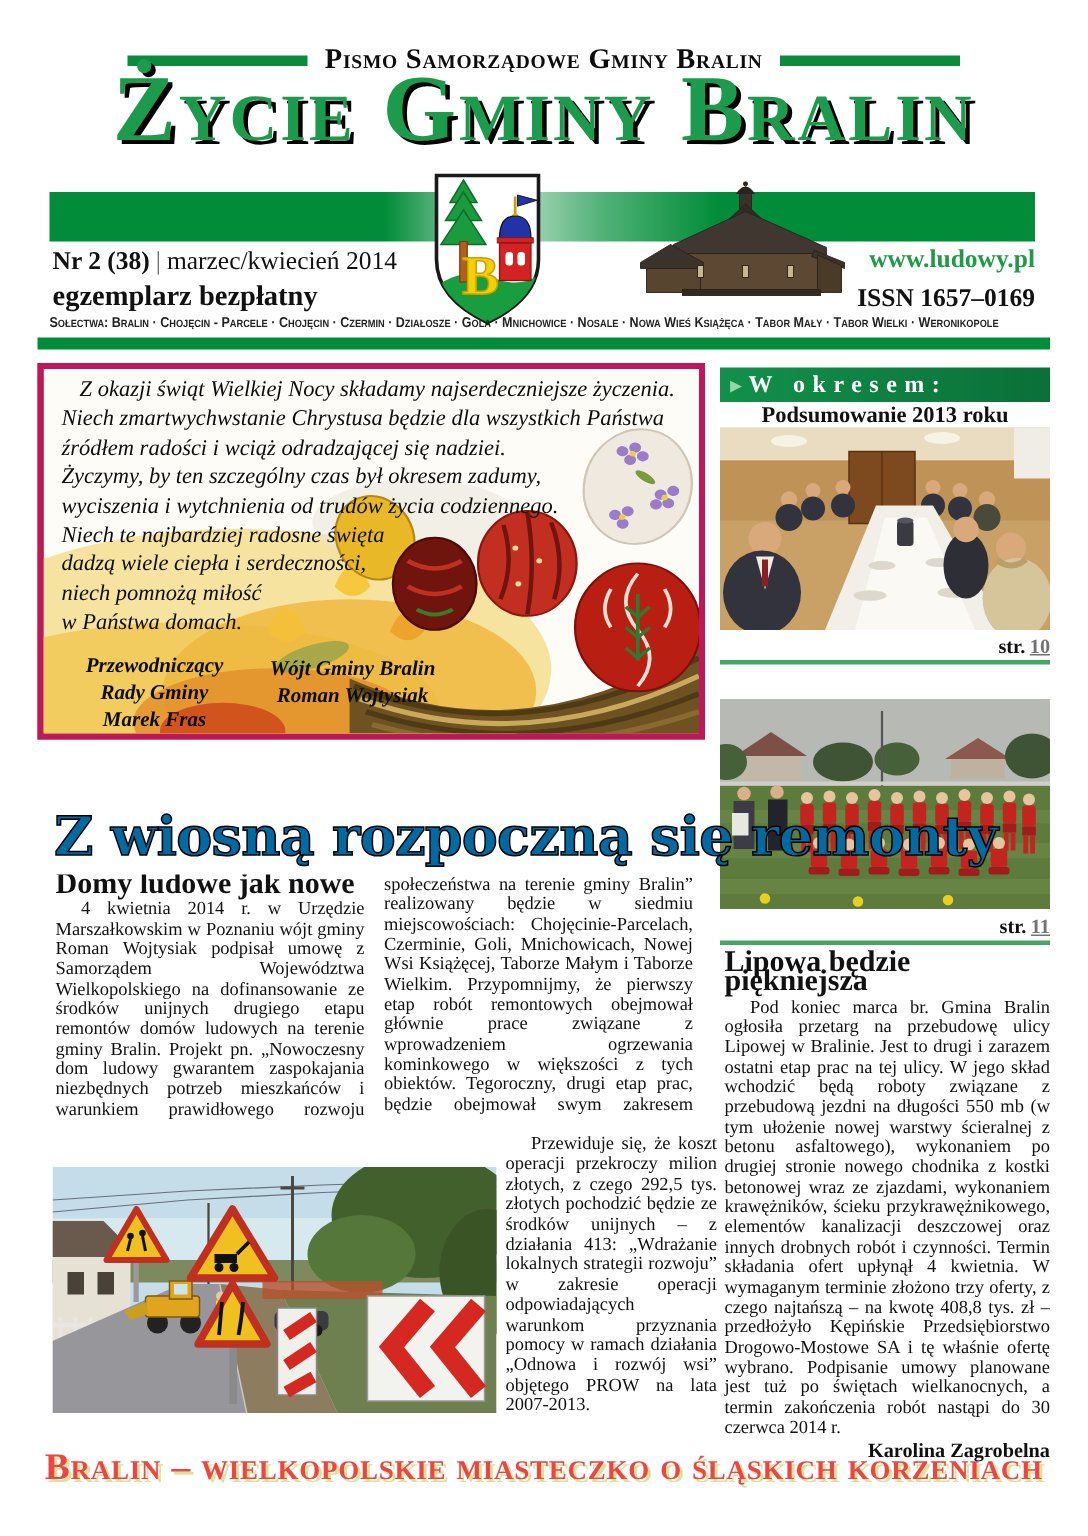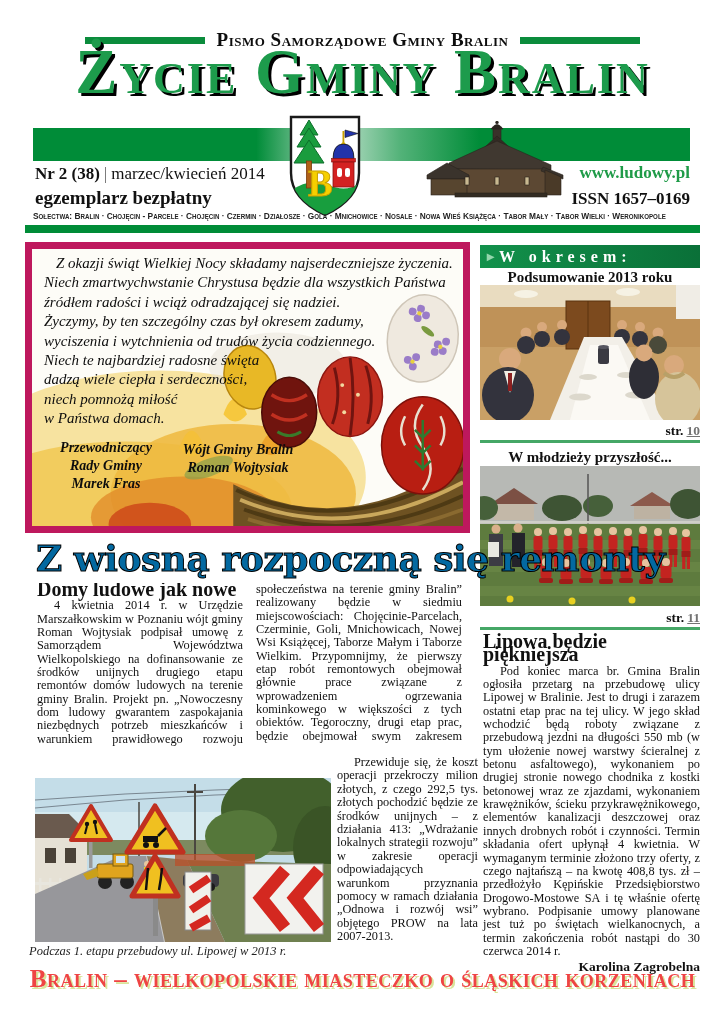"Z okazji świąt Wielkiej Nocy" .easter-card { border: 7px solid #be185d -> 4px solid #be185d; height: 291px -> 251px }
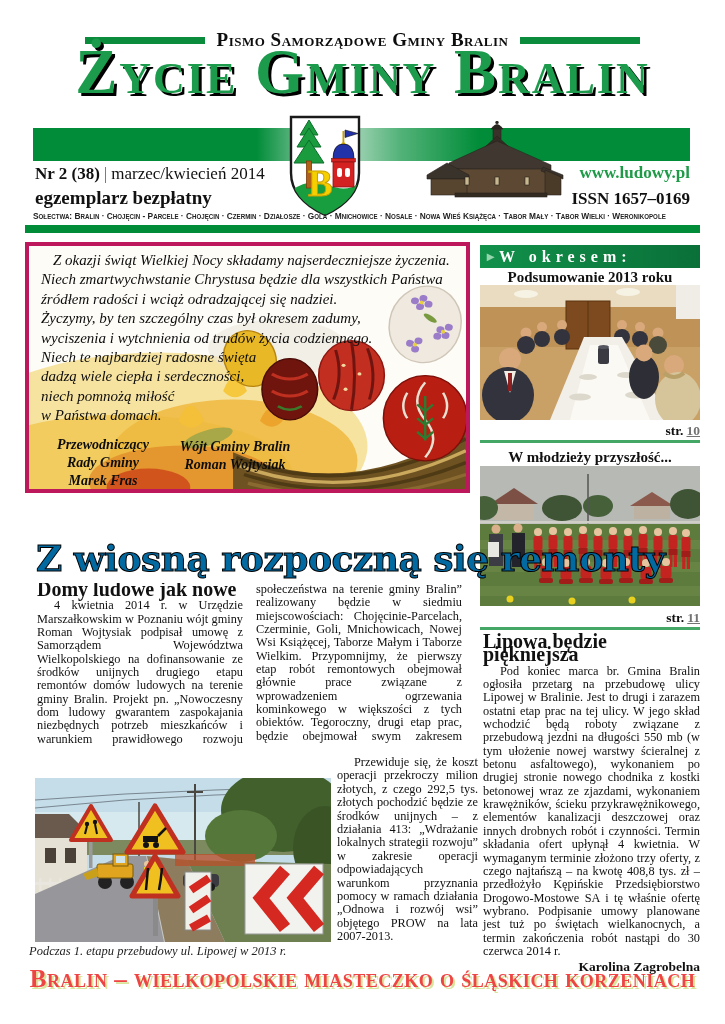"W młodzieży przyszłość..." div.toc-title { html: <div>W młodzieży przyszłość...</div> -> none }
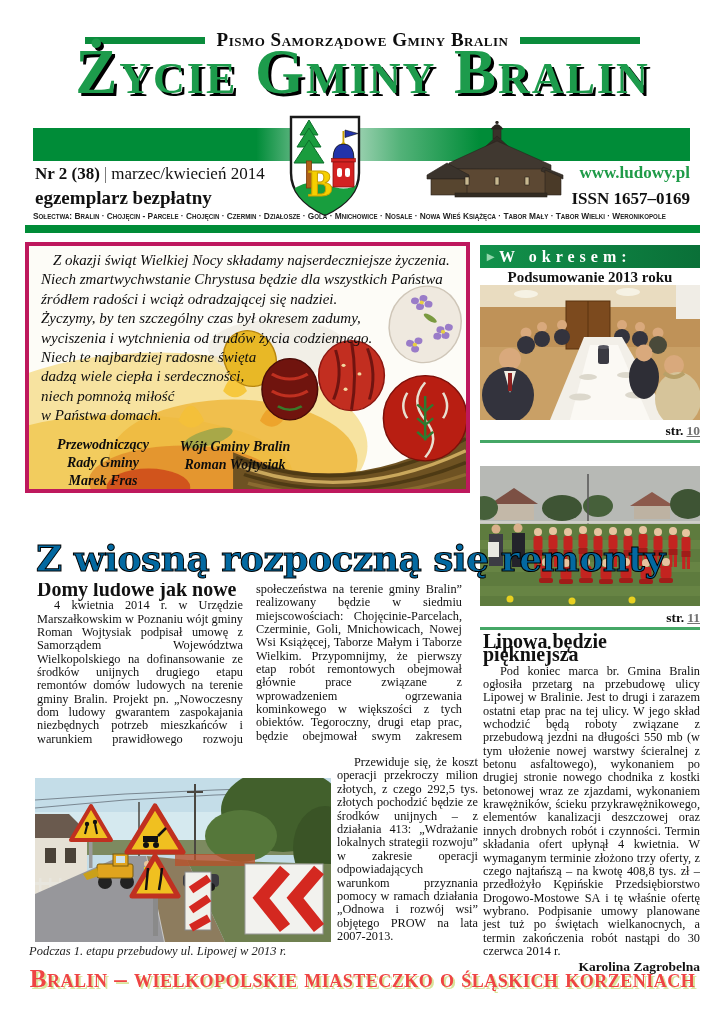"Podczas 1. etapu przebudowy ul." div.photo-caption { html: <div>Podczas 1. etapu przebudowy ul. Lipowej w 2013 r.</div> -> none }
